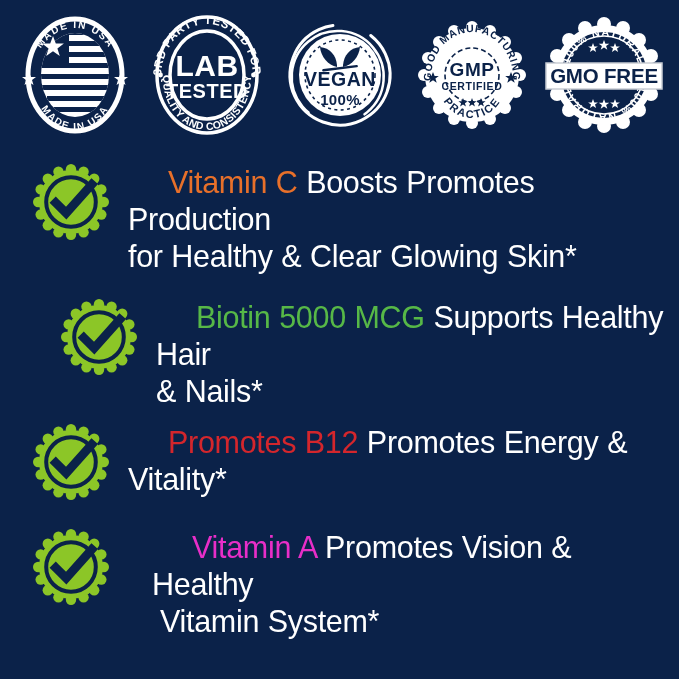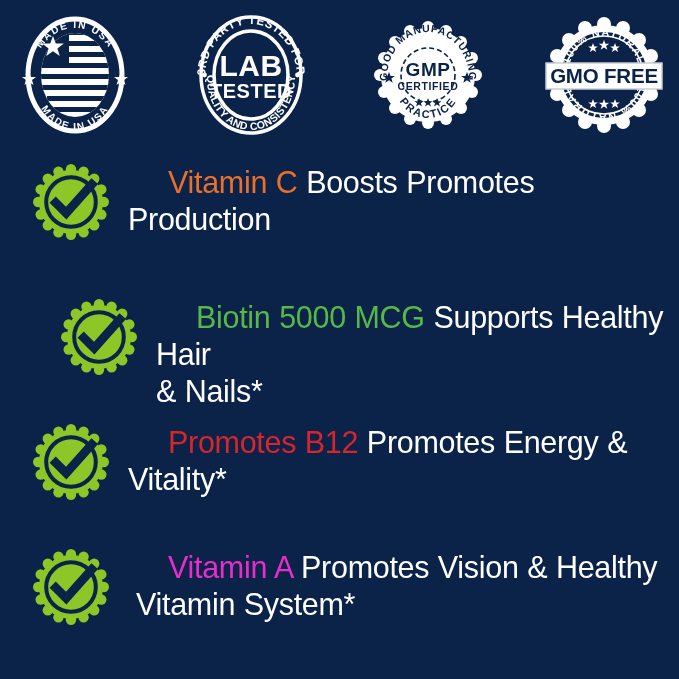"VEGAN" div.badge { html: none -> <div> <svg> <circle></circle> <circle></circle> <circle></circle> <circle></circle> <g> <path></path> <path></path> <rect></rect> </g> <text>VEGAN</text> <text>100%</text> </svg> </div> }
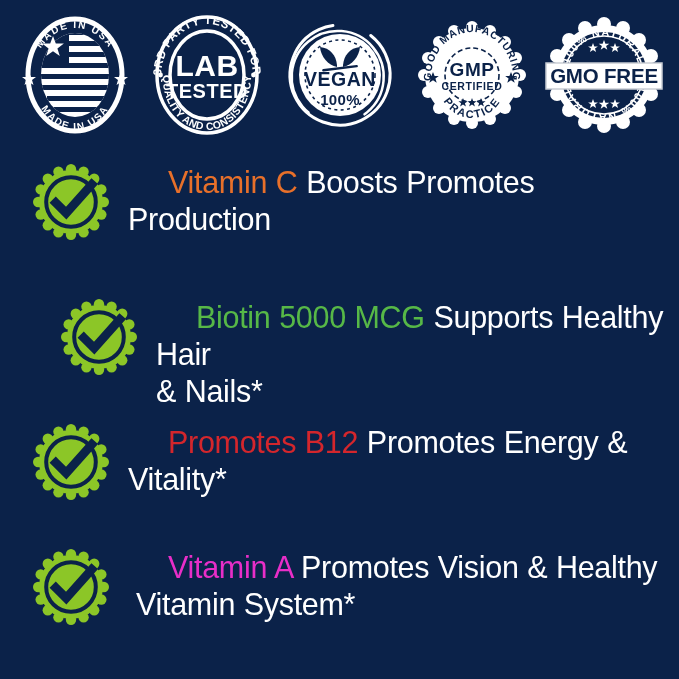"for Healthy & Clear Glowing" span.line2 { html: none -> <span>for Healthy &amp; Clear Glowing Skin*</span> }
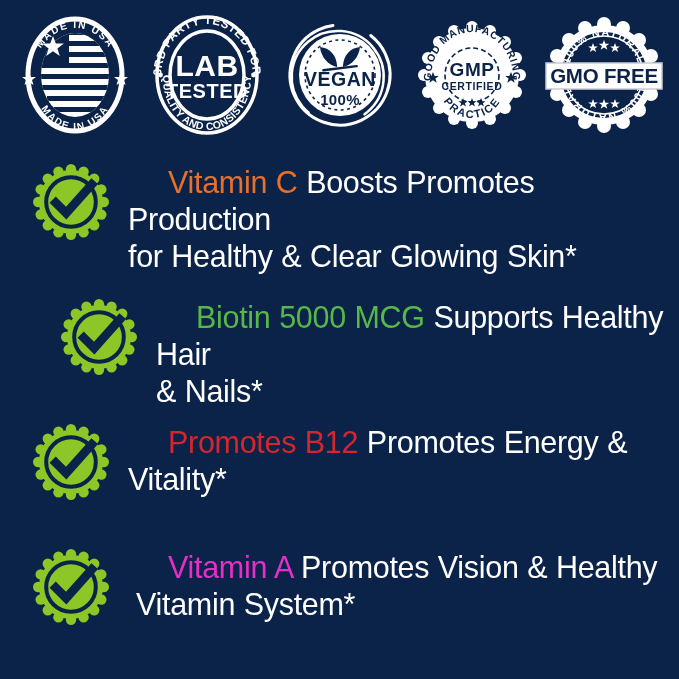"Vitamin A Promotes Vision &" .benefit-row.r3 { gap: none -> 24px; top: 393px -> 373px }
